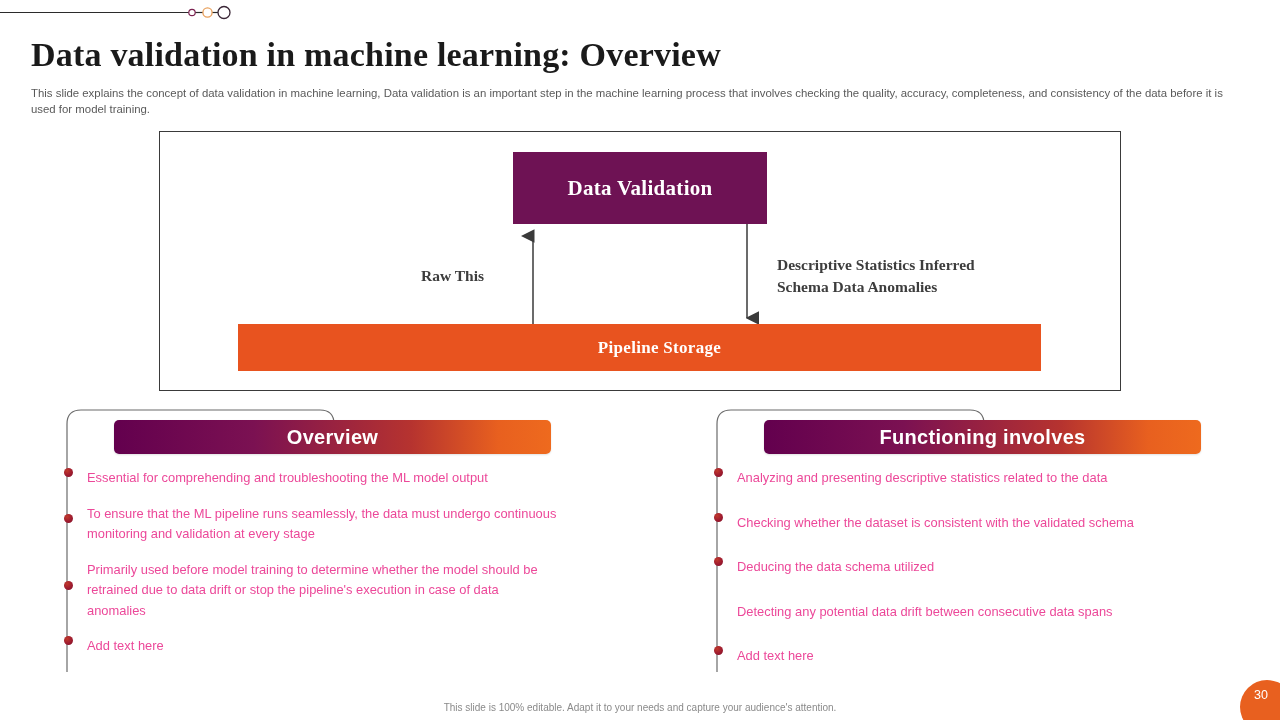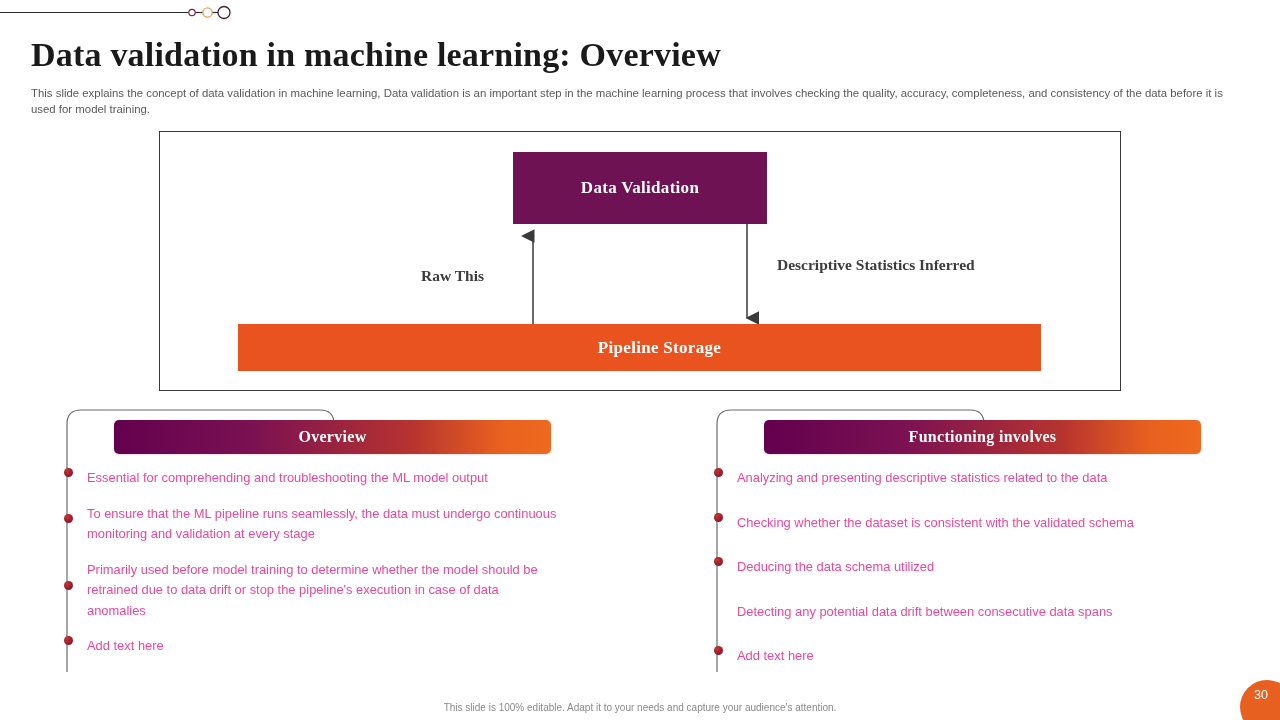"Data Validation" #validation-box .box-label { font-size: 17px -> 21px }
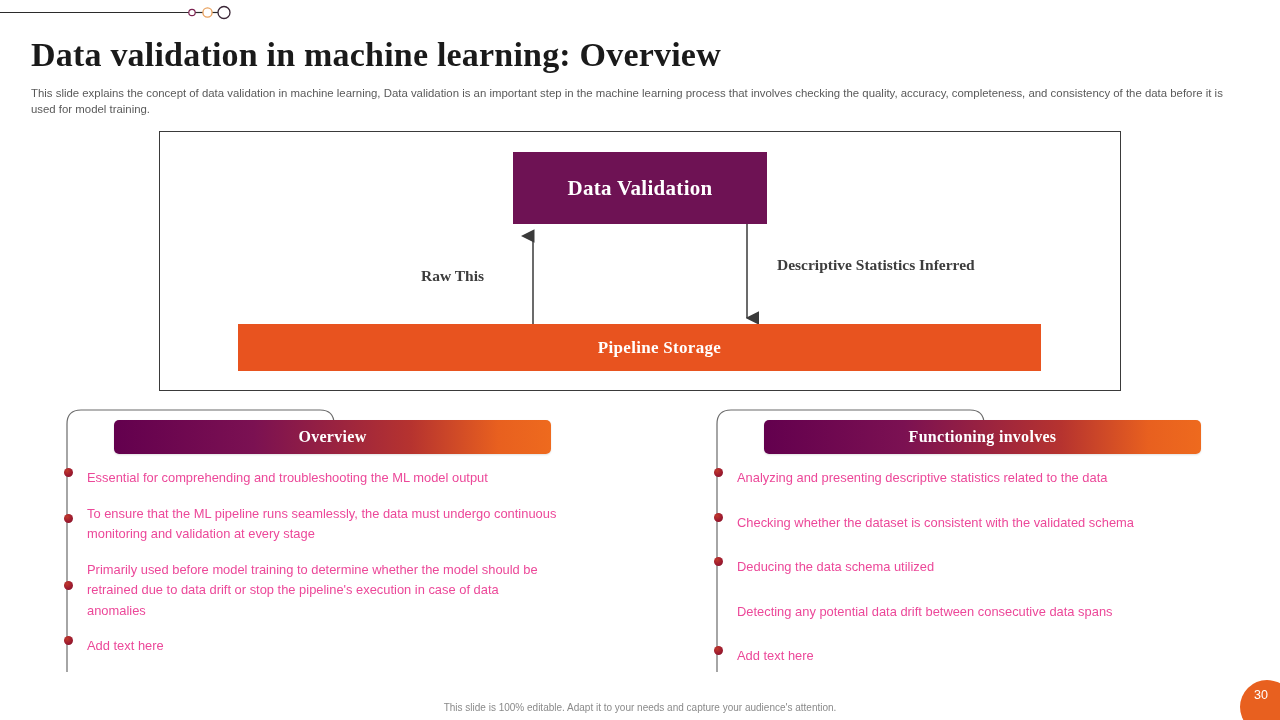"Schema Data Anomalies" div { html: none -> <div>Schema Data Anomalies</div> }
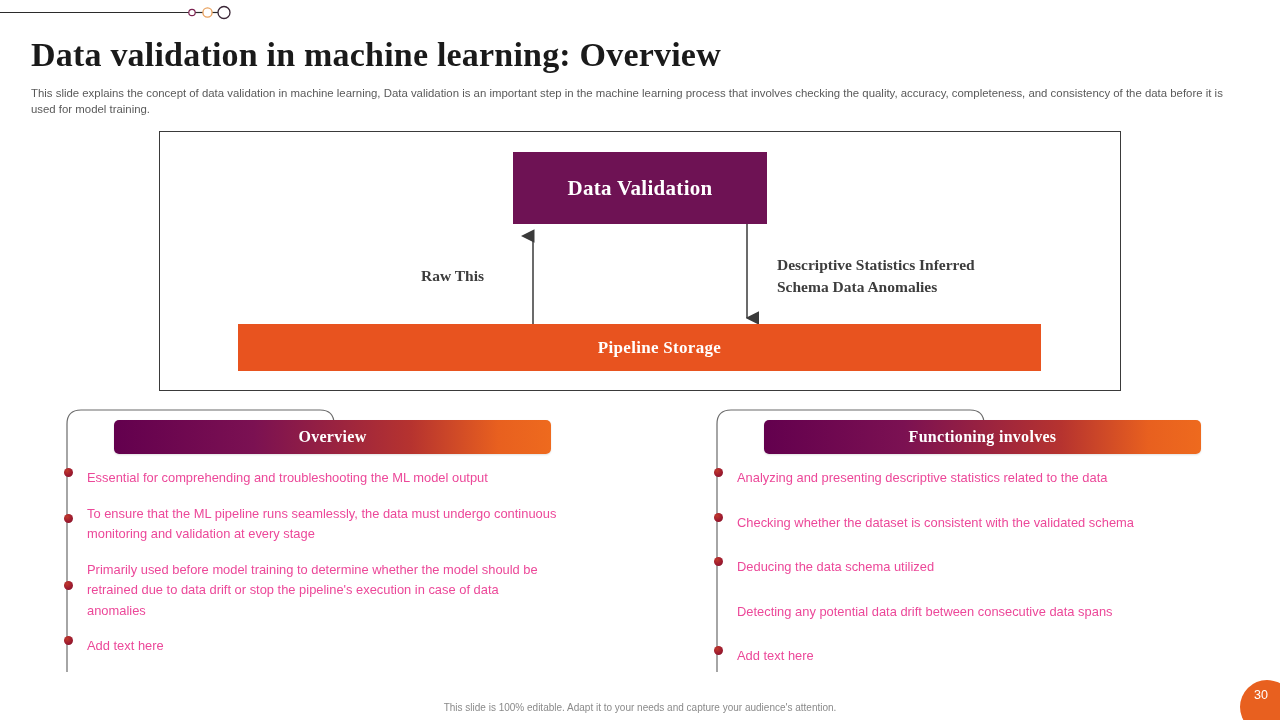"Overview" .section-header .header-label { font-family: Liberation Serif, serif -> Liberation Sans, sans-serif; font-size: 16px -> 20px }
